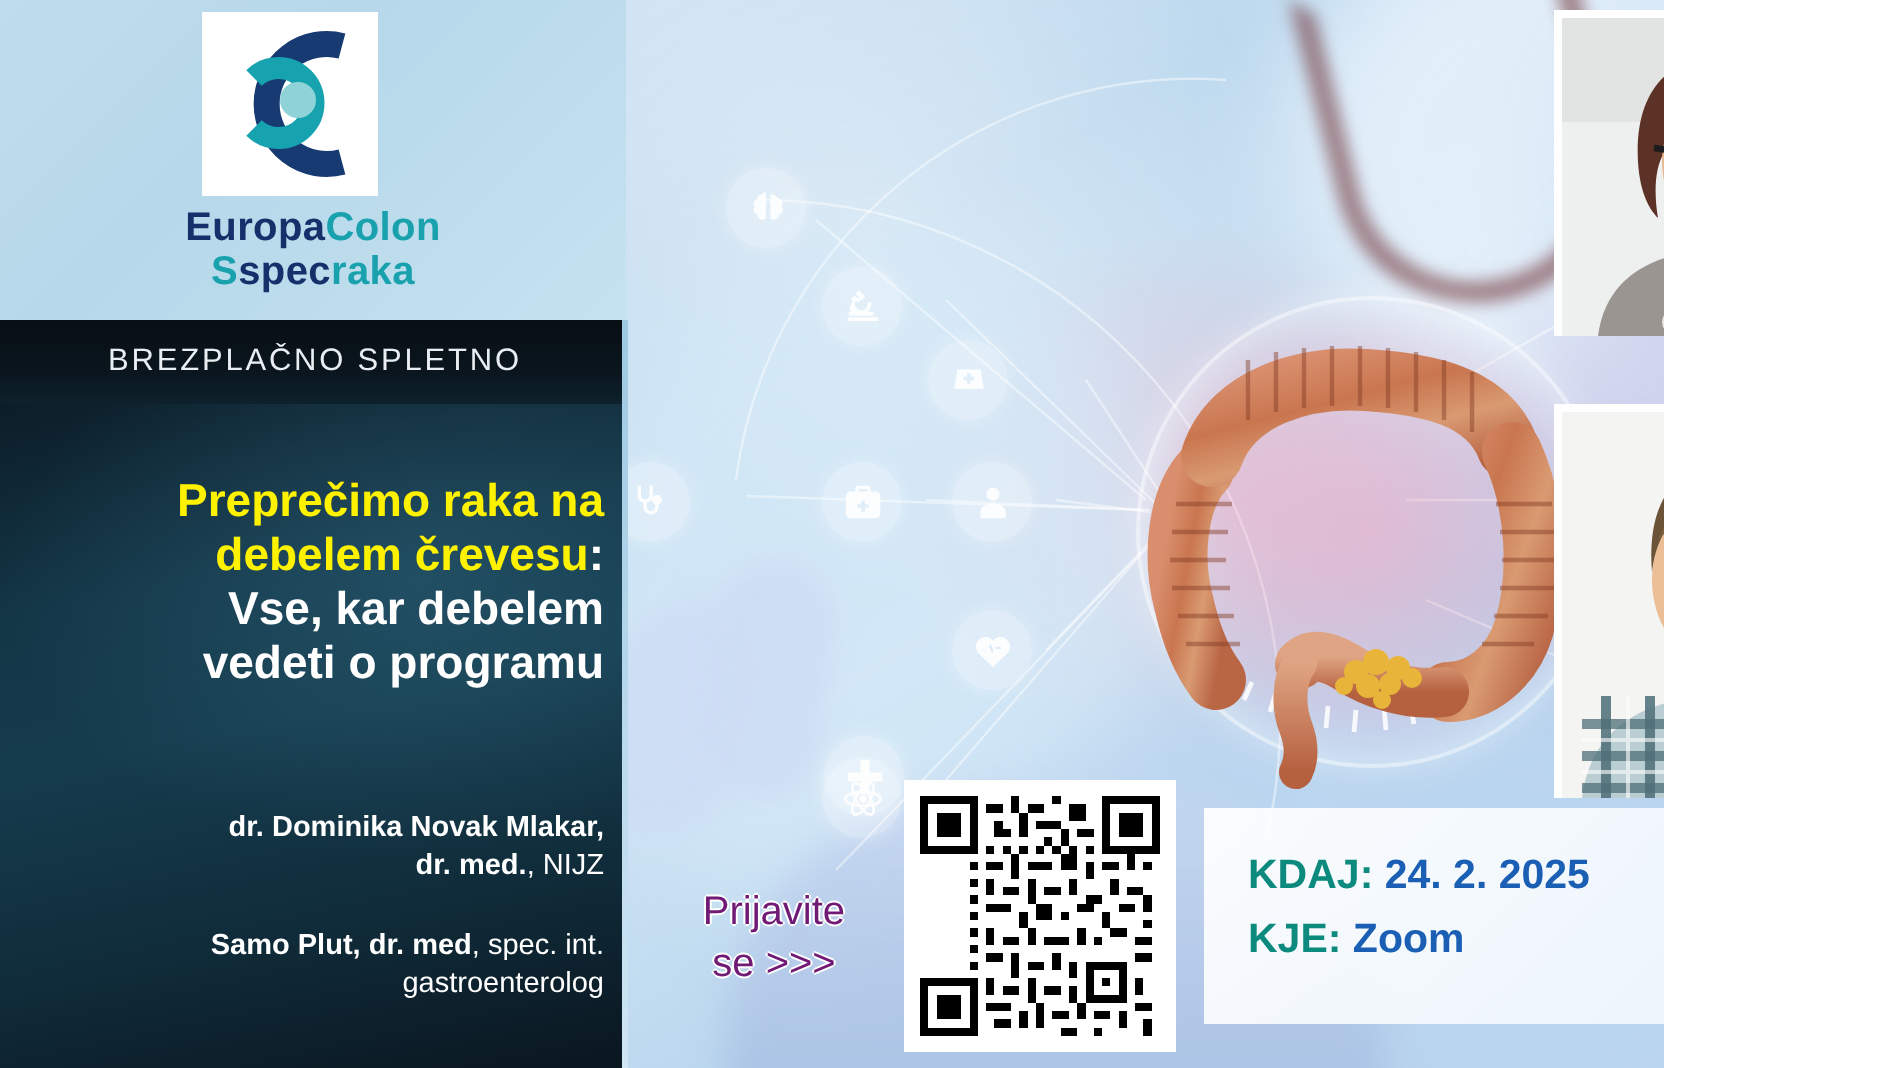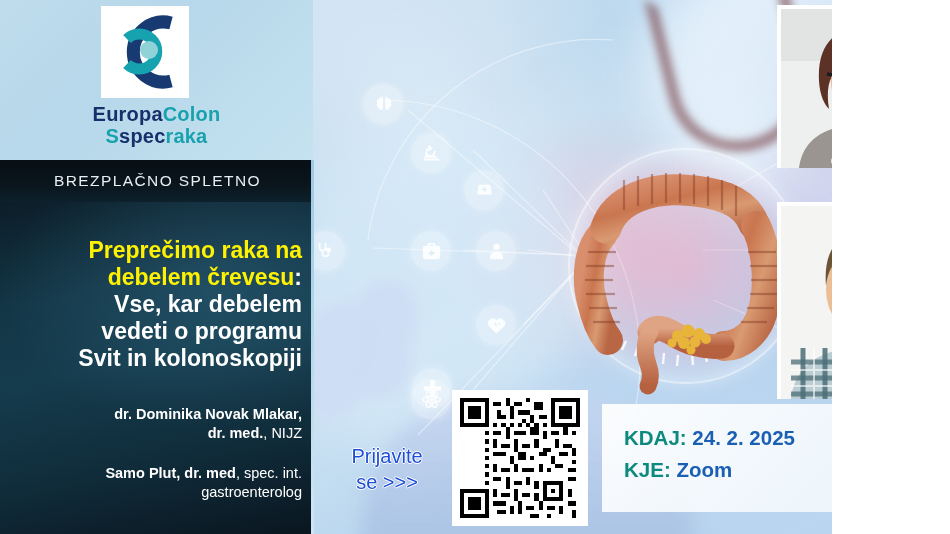"Svit in kolonoskopiji" div.hl-white { html: <div>Svit in kolonoskopiji</div> -> none }
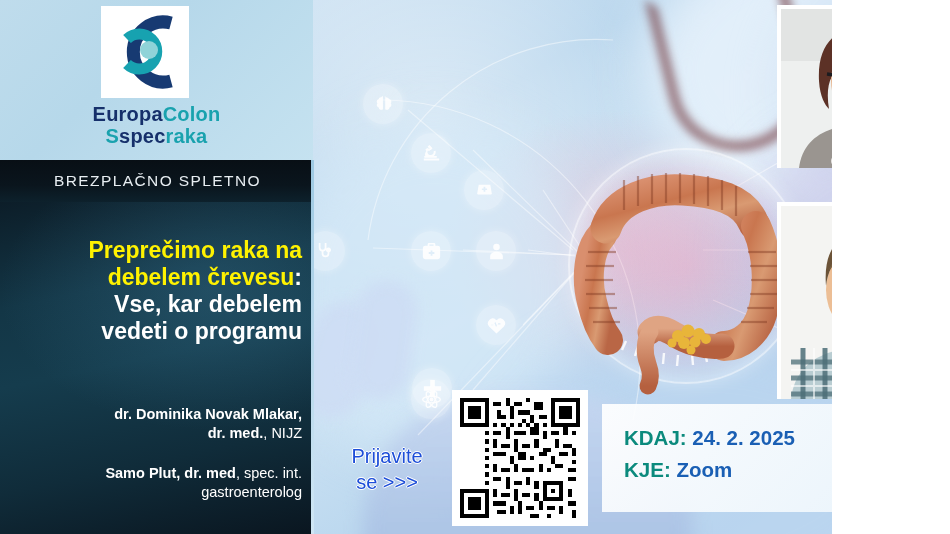"Prijavite" .prijavite { color: #1d4ed8 -> #701a75 }
